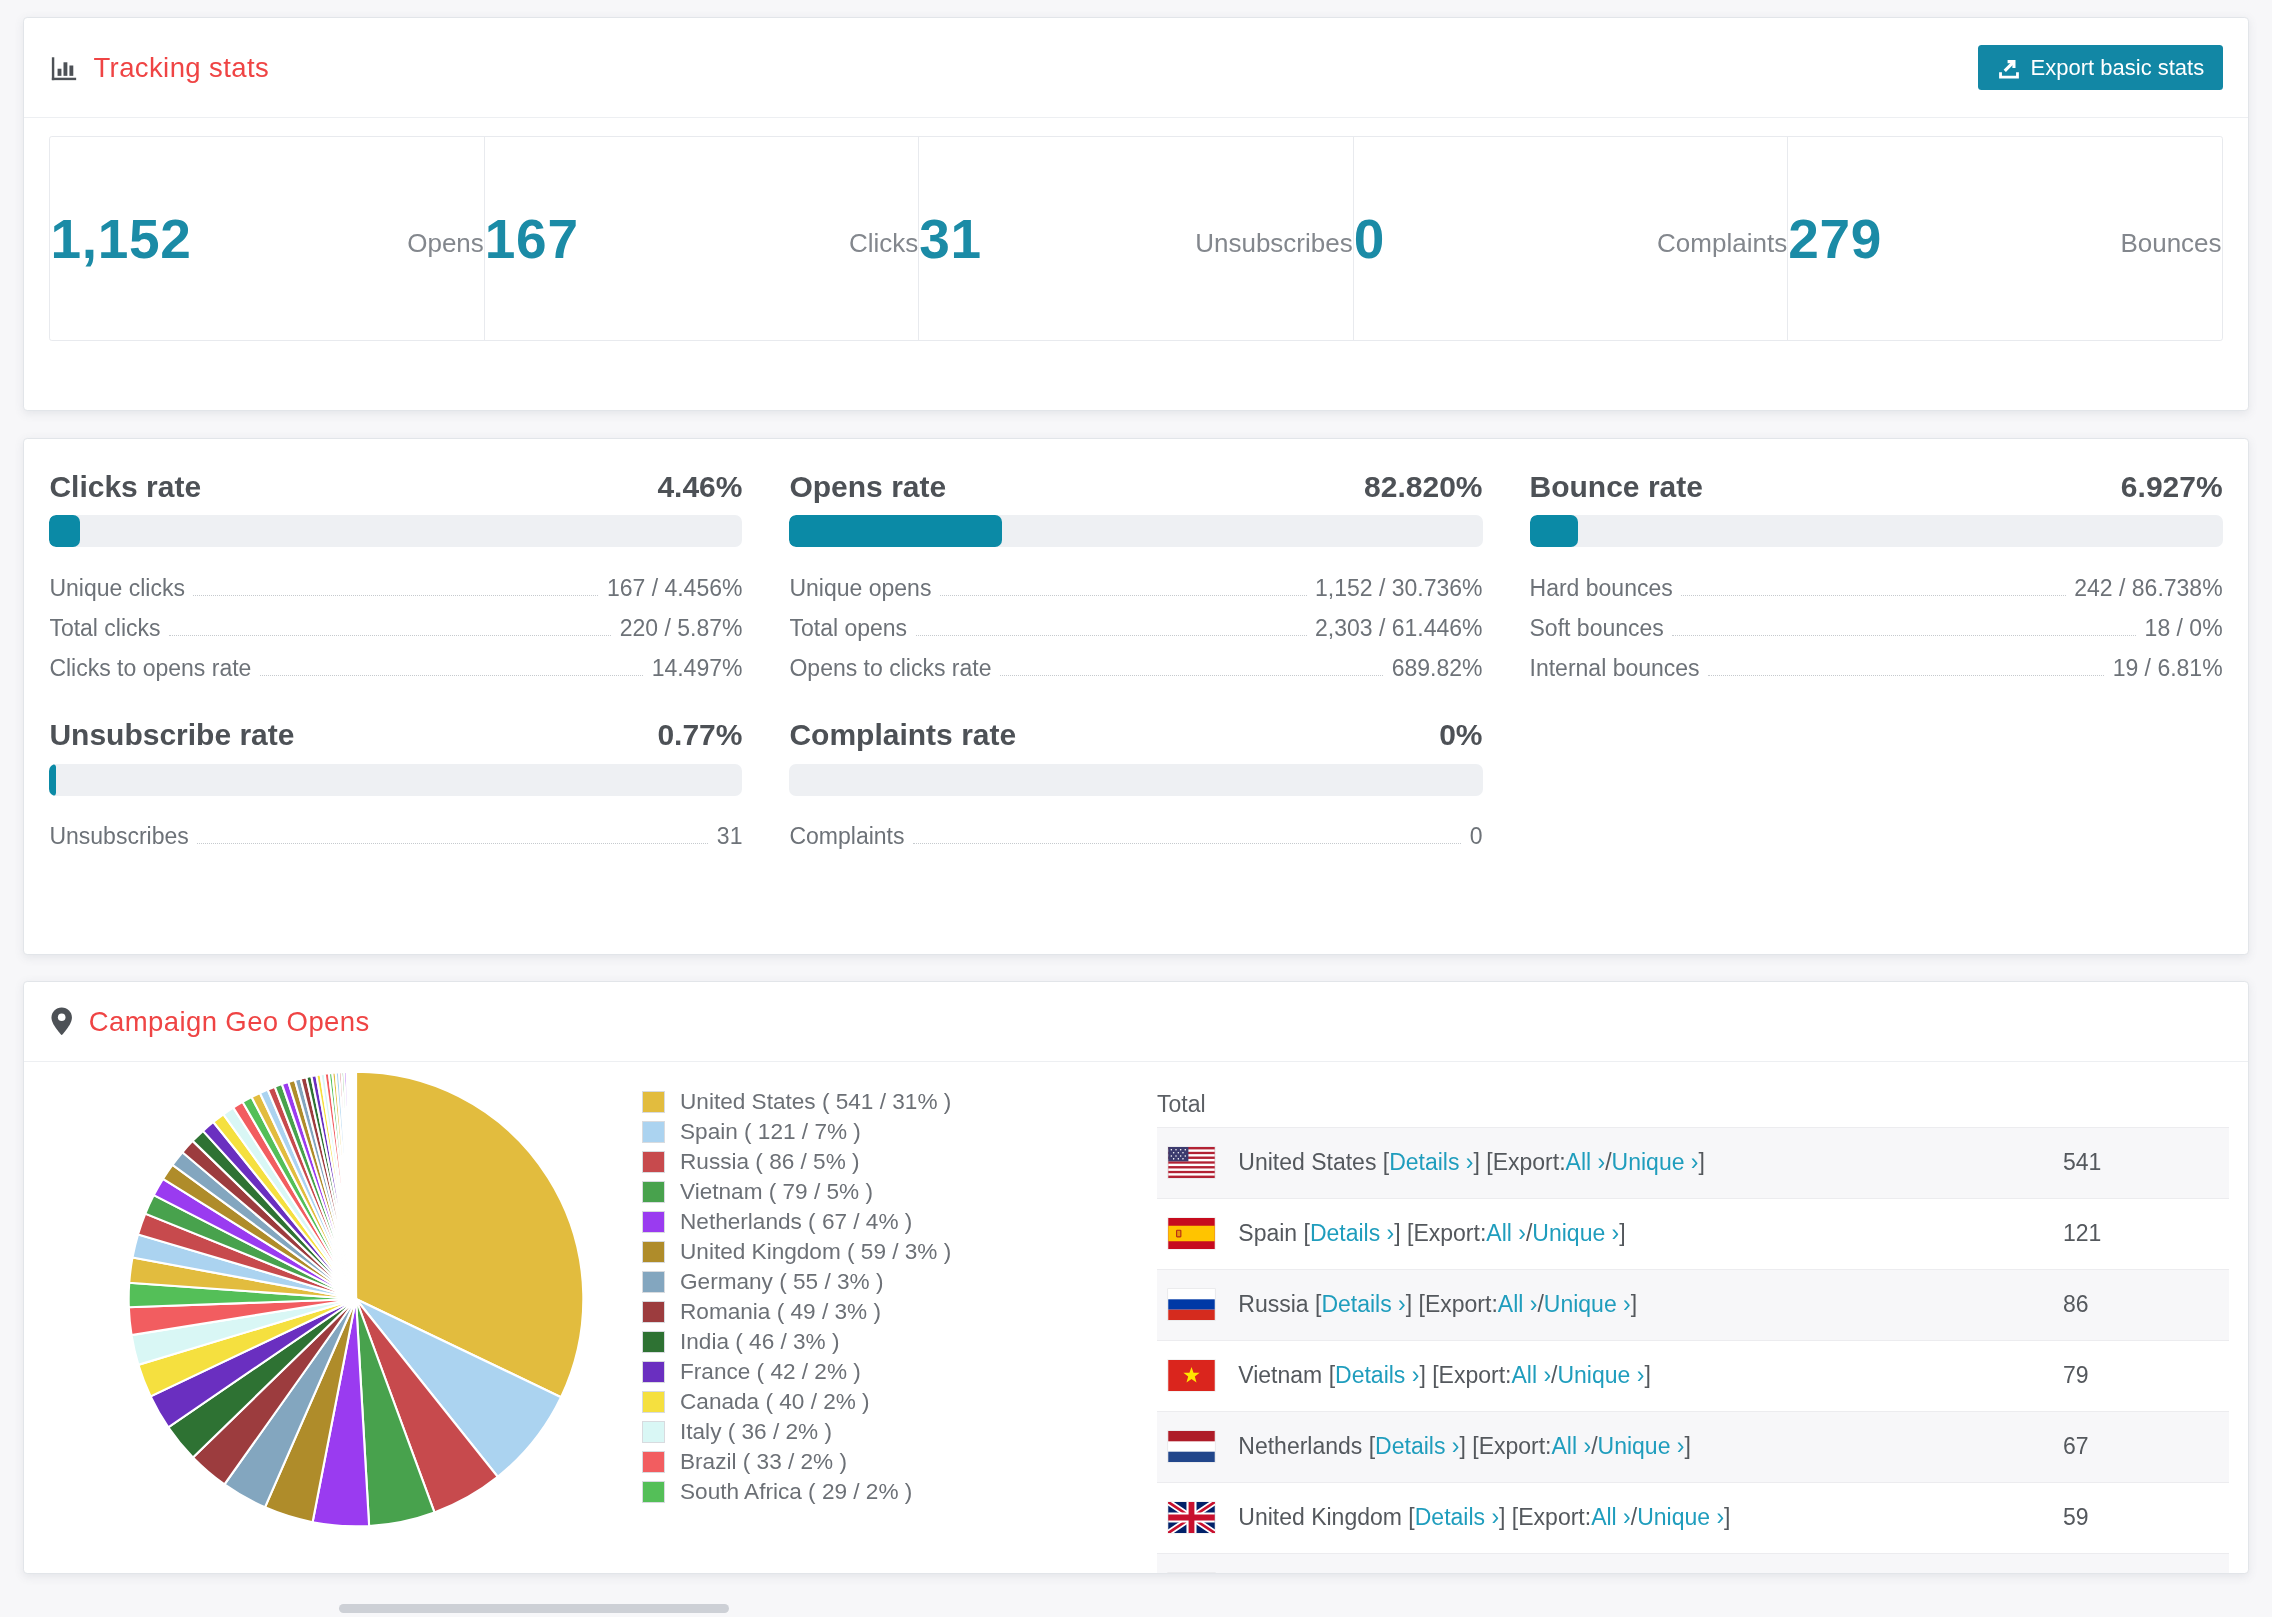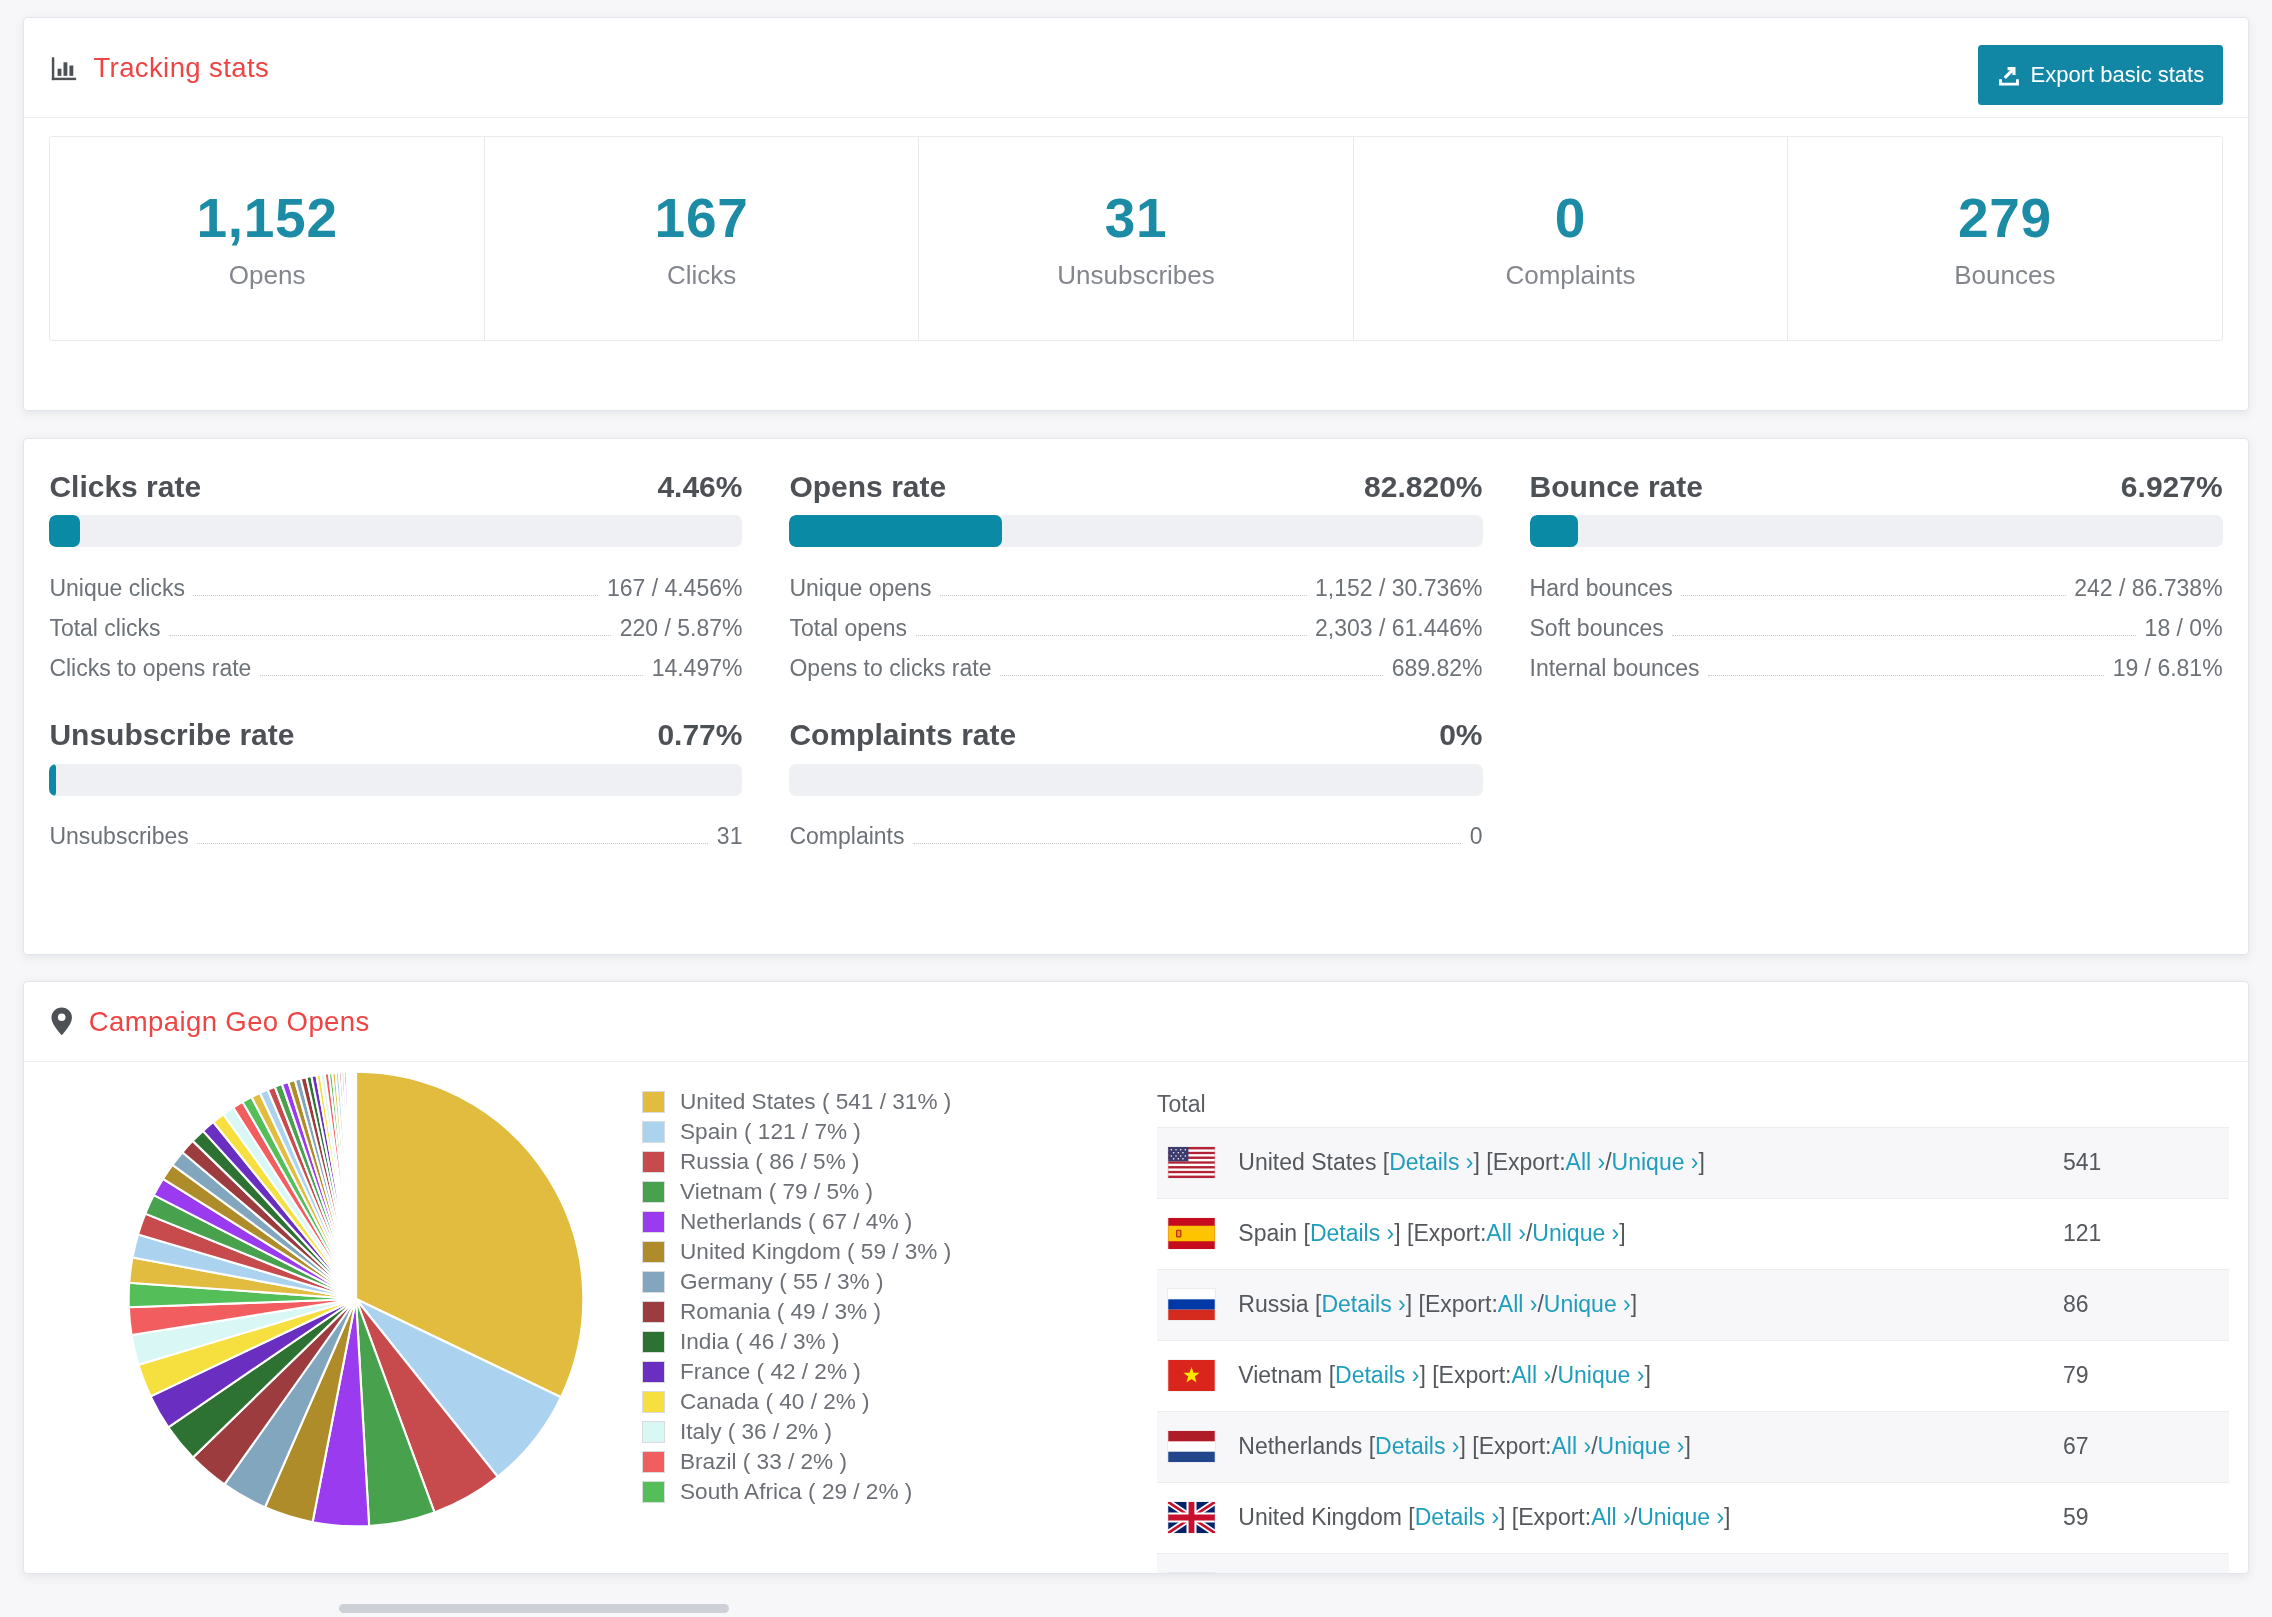"Export basic stats" #export-btn { height: 60px -> 45px }
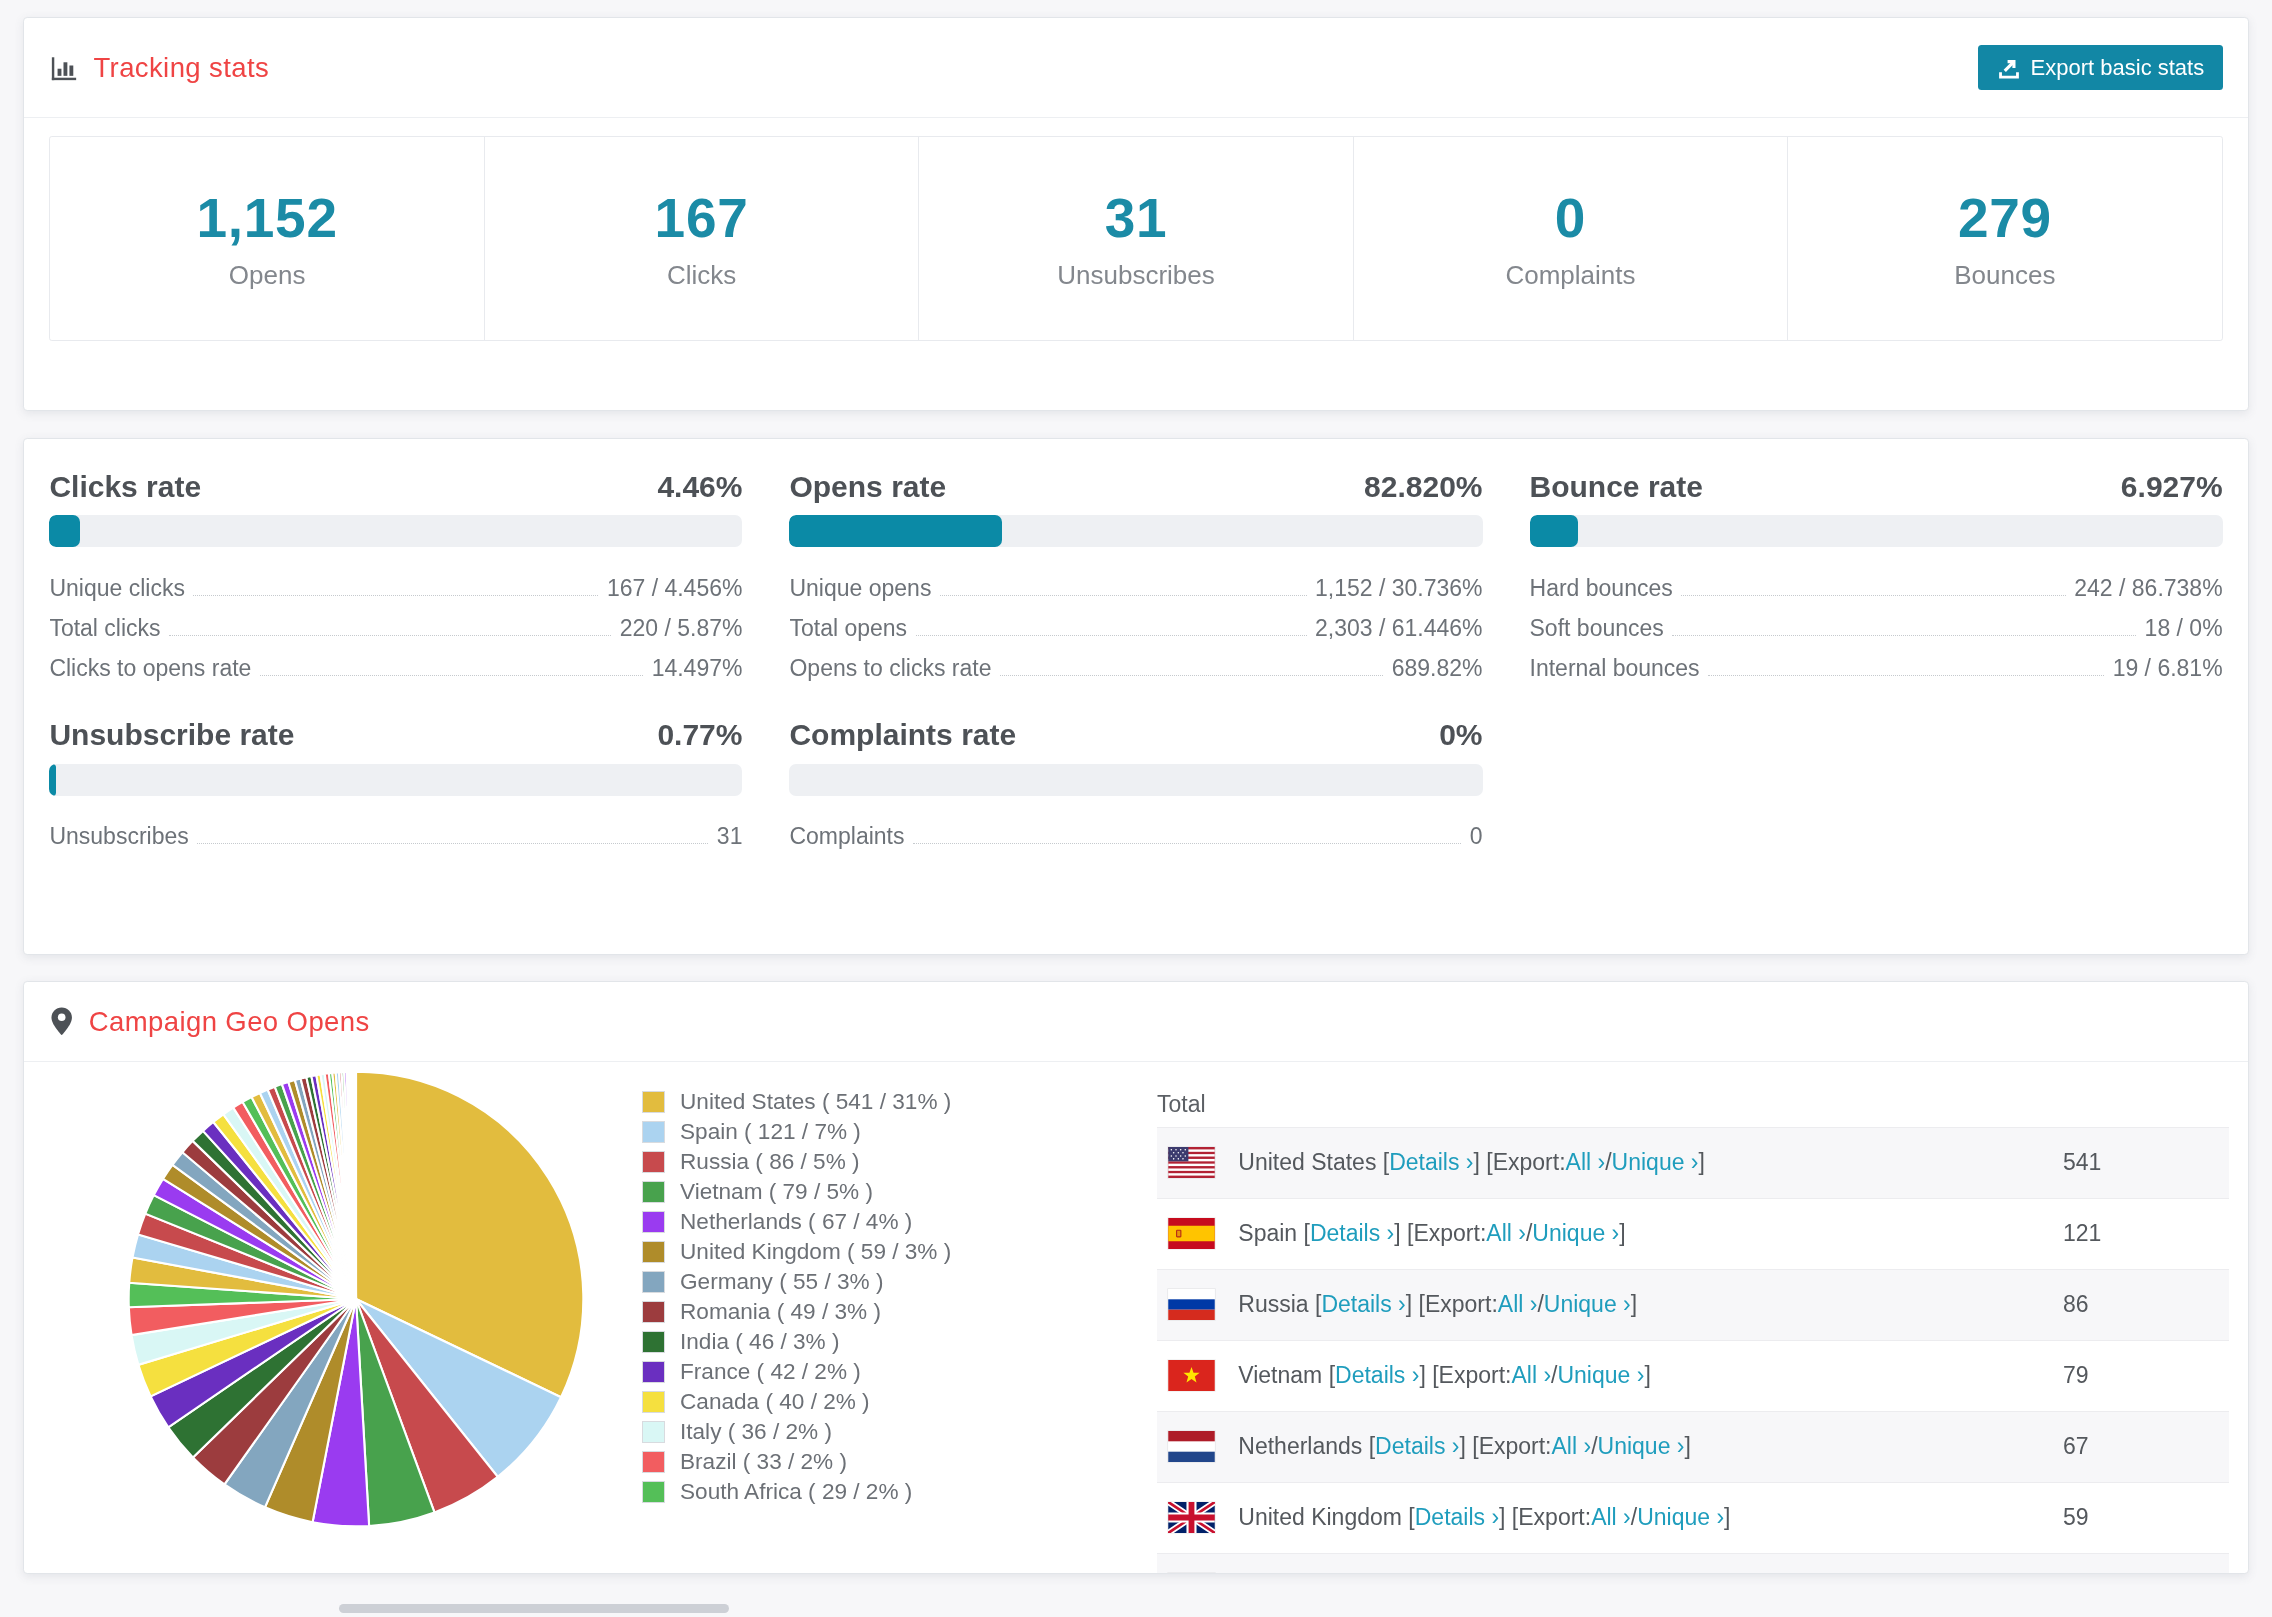"1,152" .stat-cell { flex-direction: column -> row; justify-content: center -> space-between }
